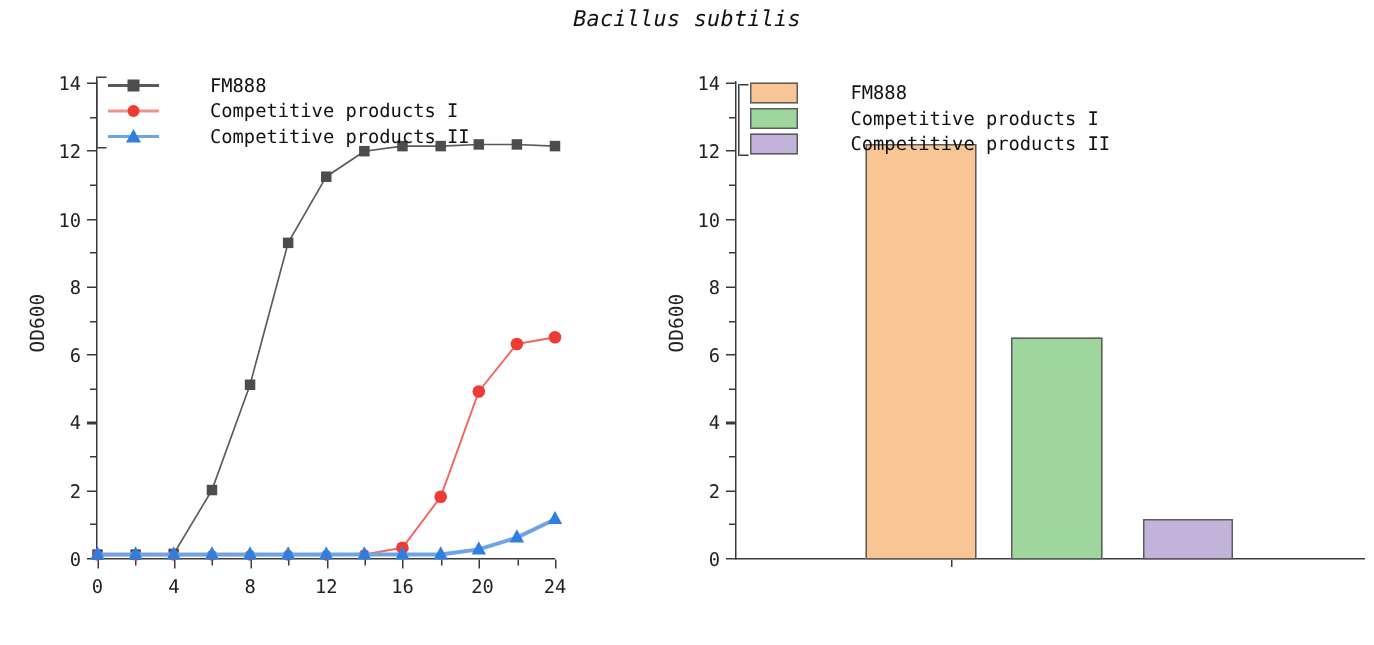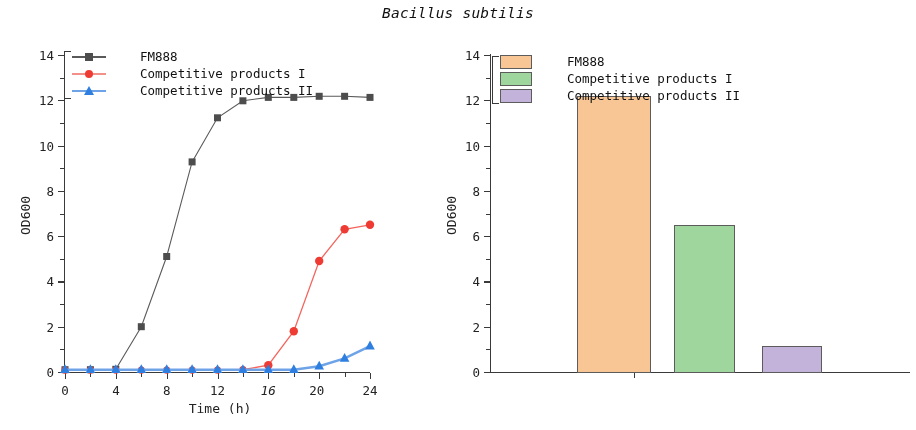"16" div.ticklabel { font-style: italic -> none }
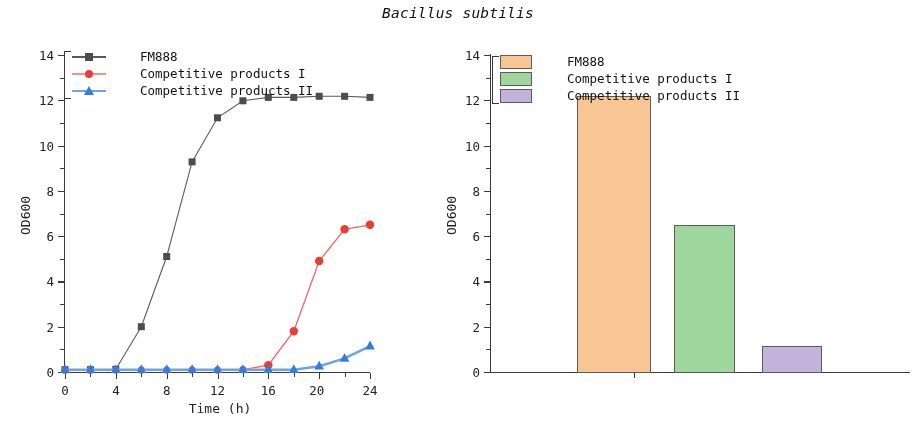"20" div.ticklabel { text-align: left -> right }
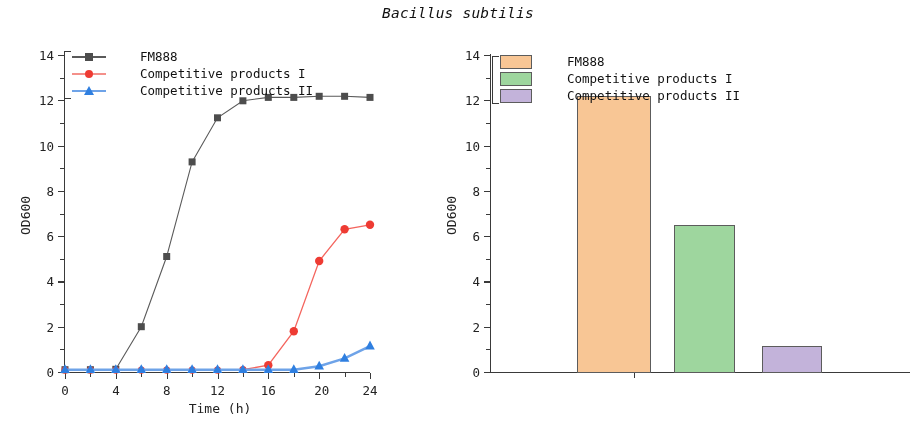"Time (h)" div.xlabel { html: <div>Time (h)</div> -> none }
